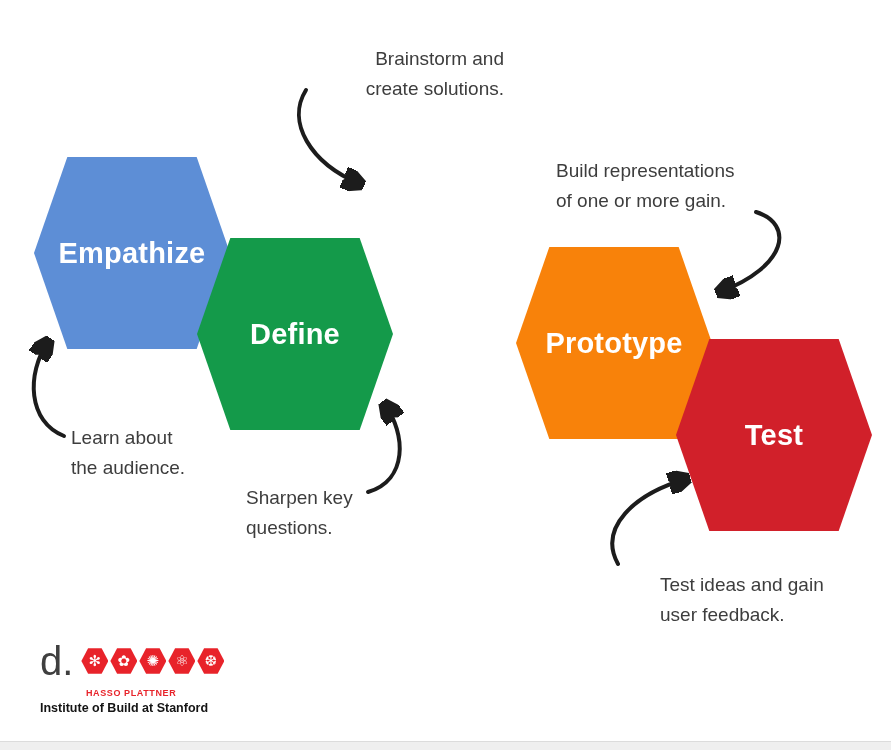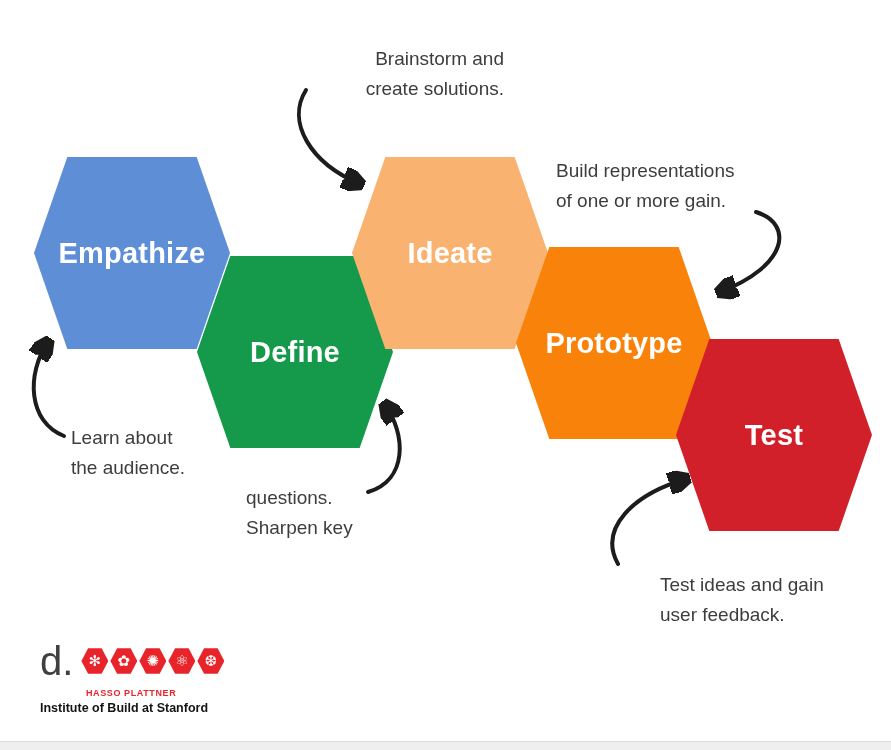"Ideate" div.hex { html: <div> <span>Ideate</span> </div> -> none }
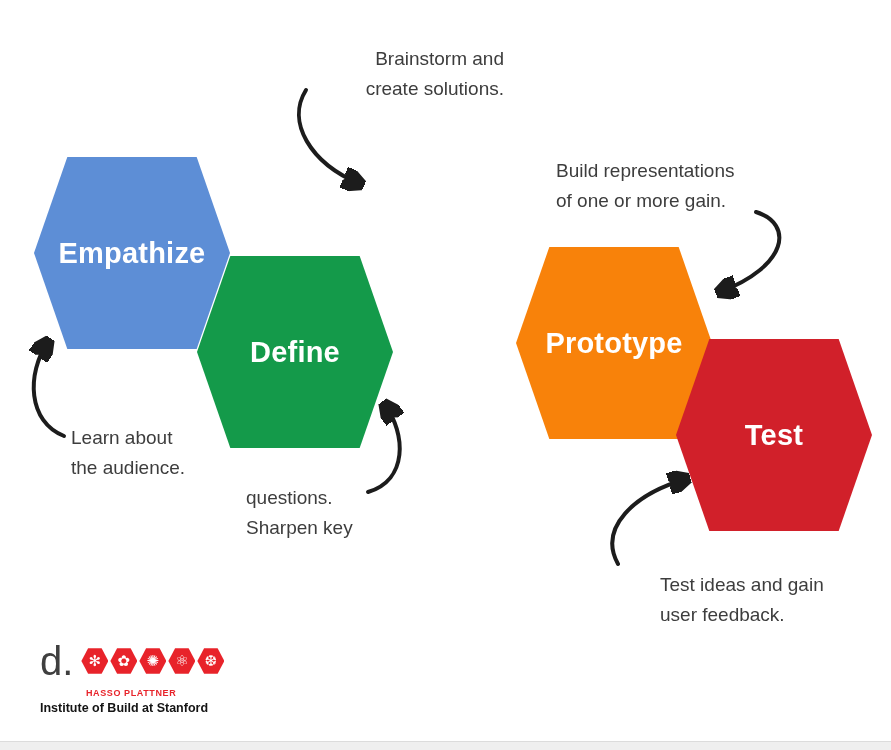"Define" .hex-define { top: 256px -> 238px }
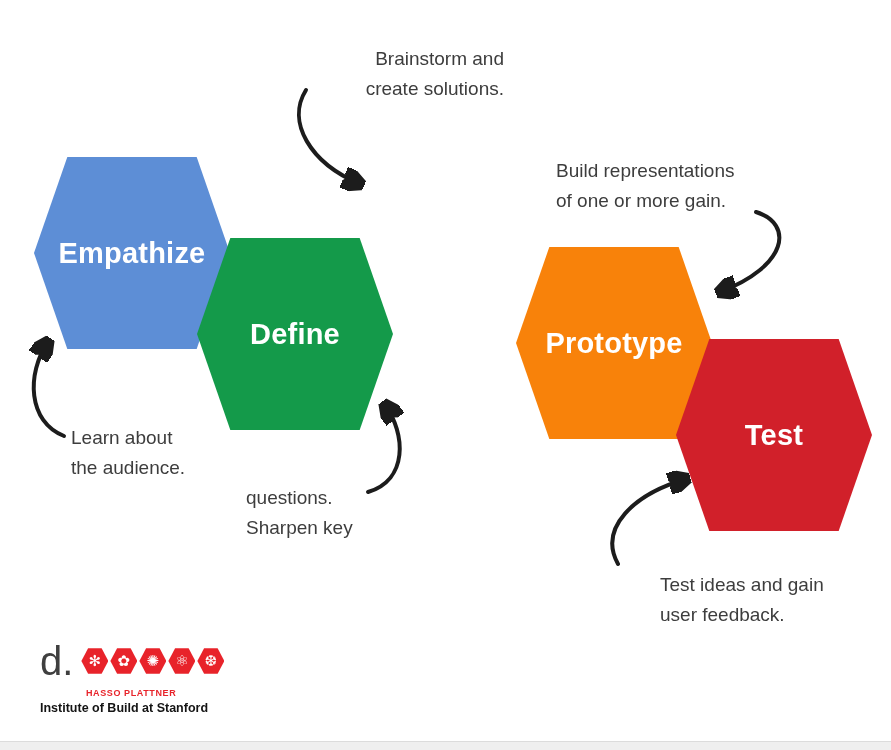"questions." div { order: before "Sharpen key" -> after "Sharpen key" }
